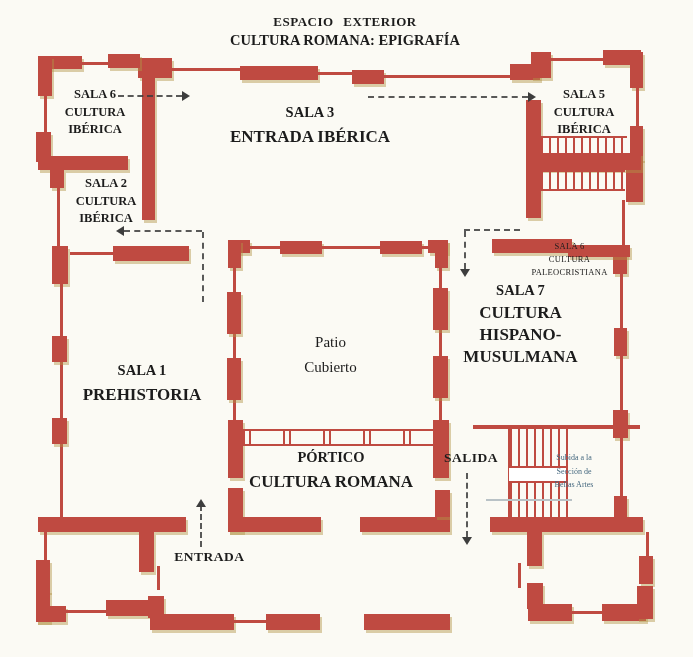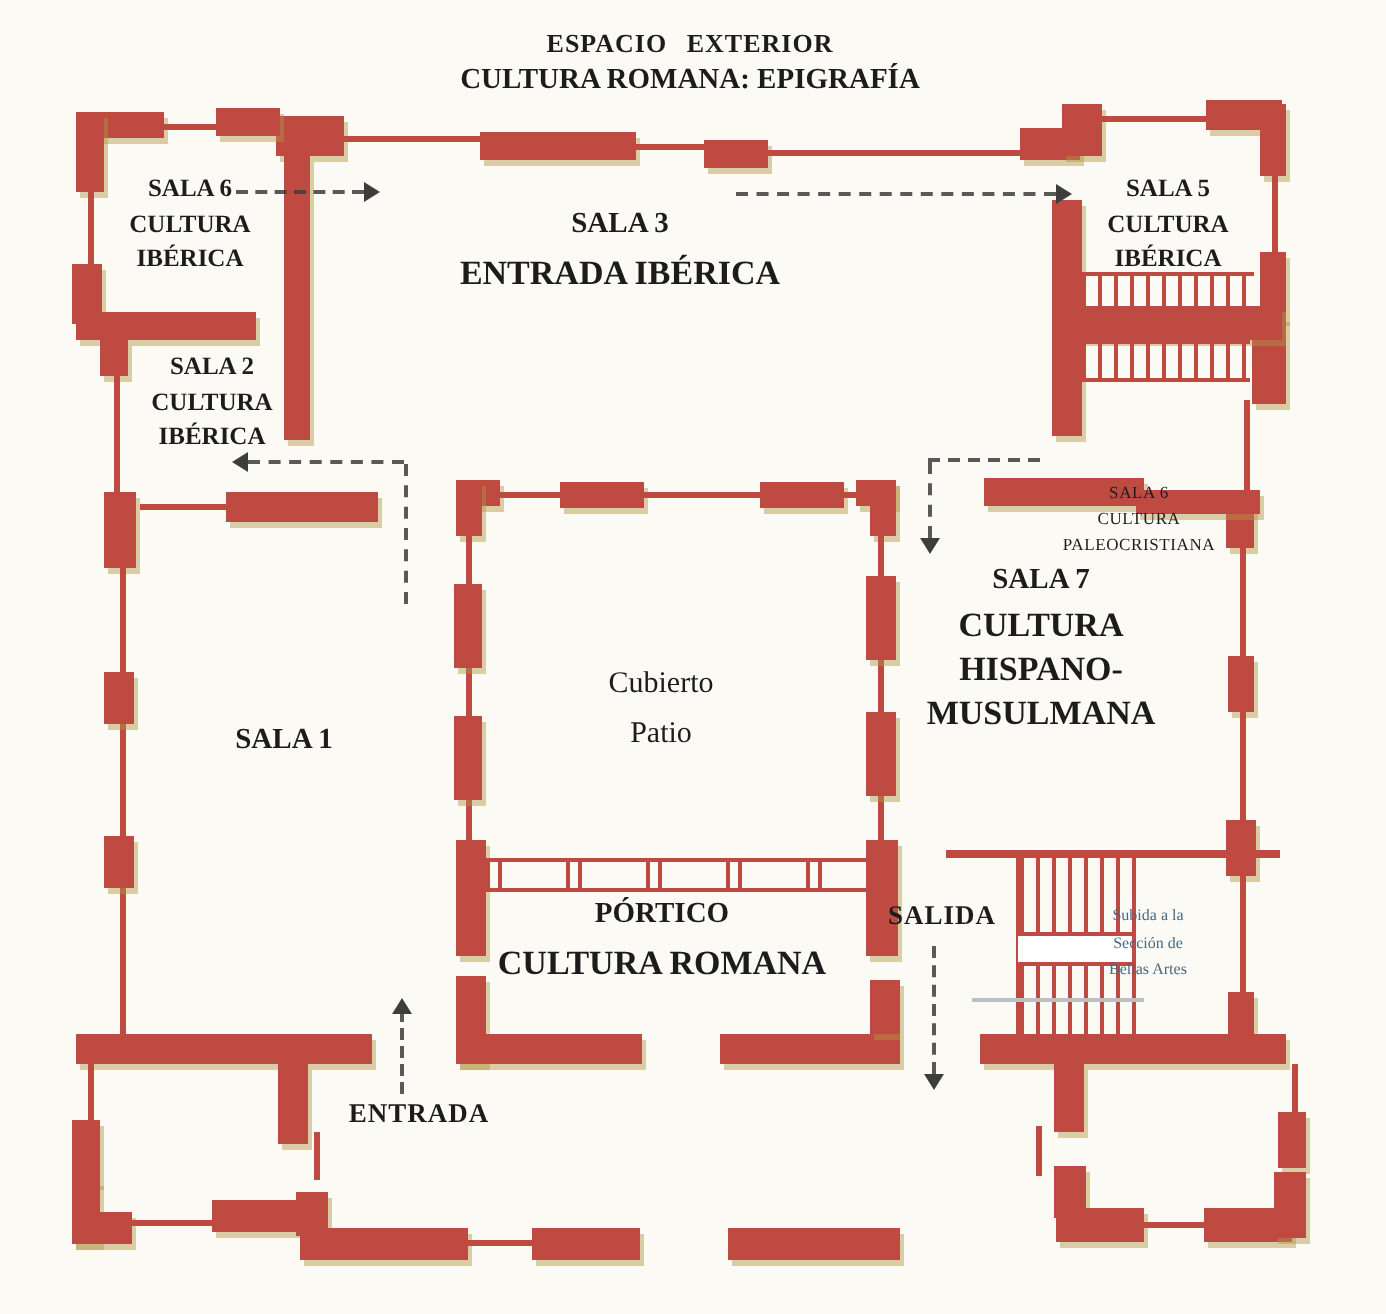"Cubierto" div { order: before "Patio" -> after "Patio" }
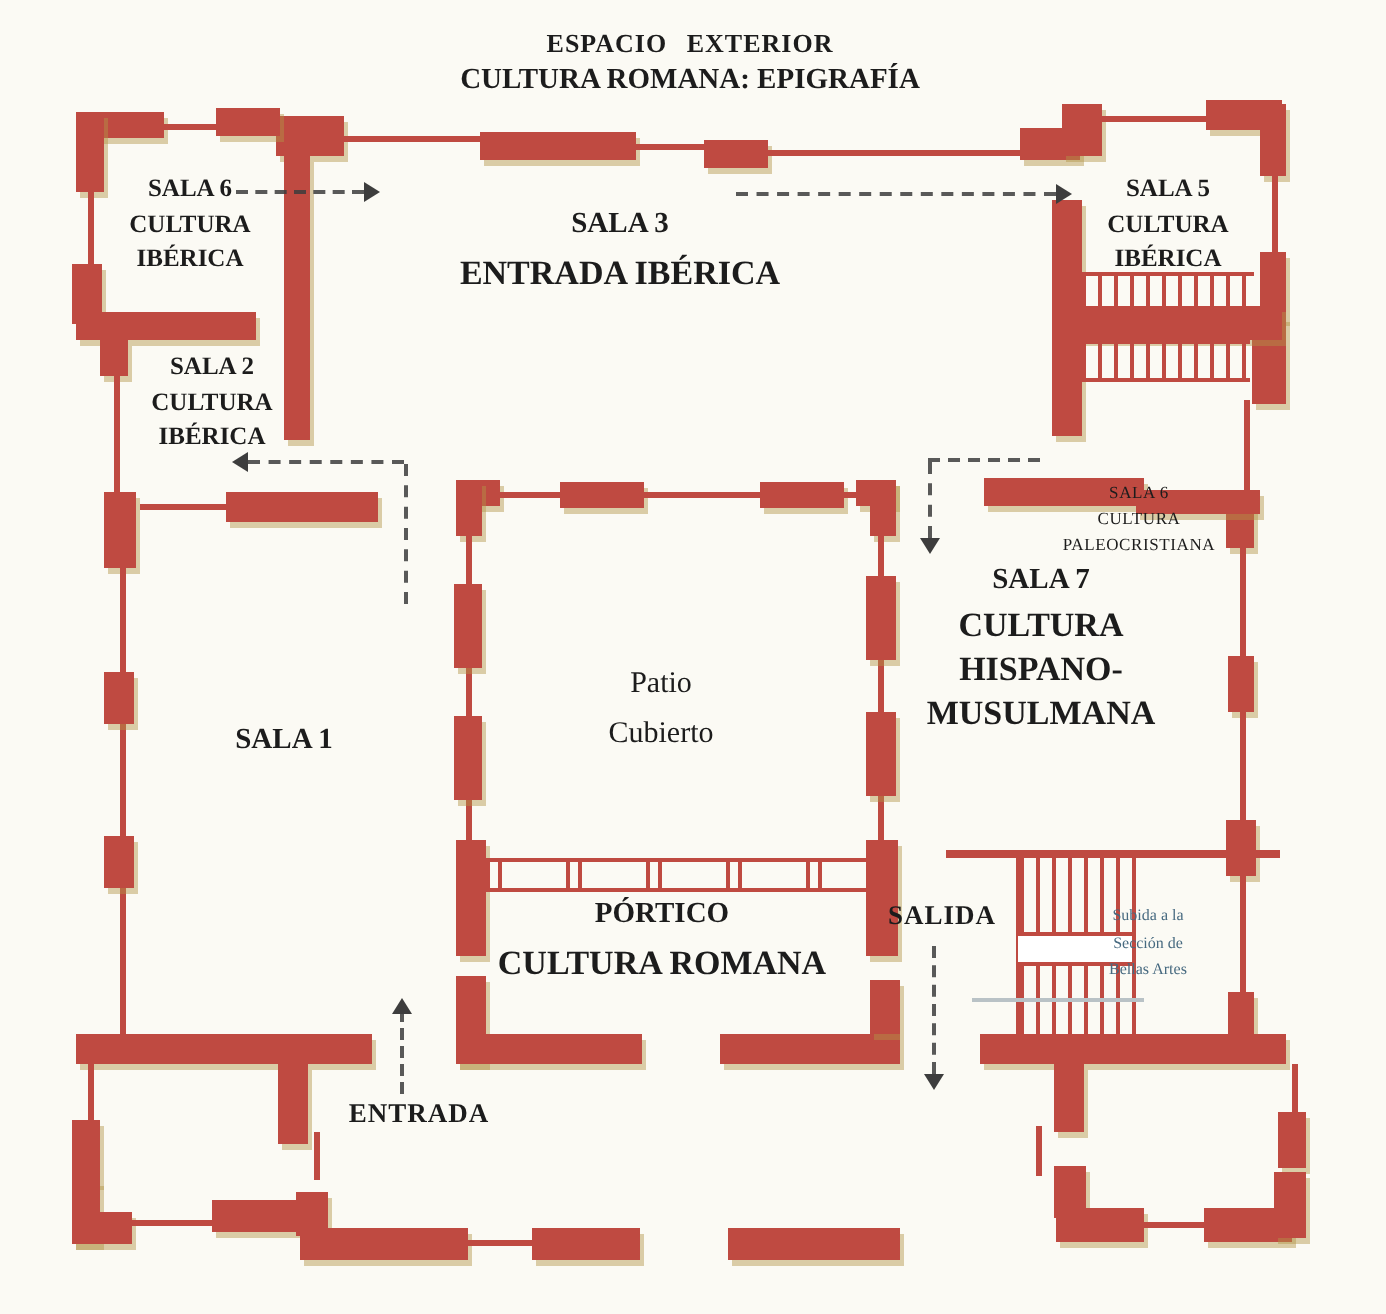"PREHISTORIA" div.rsub { html: none -> <div>PREHISTORIA</div> }
